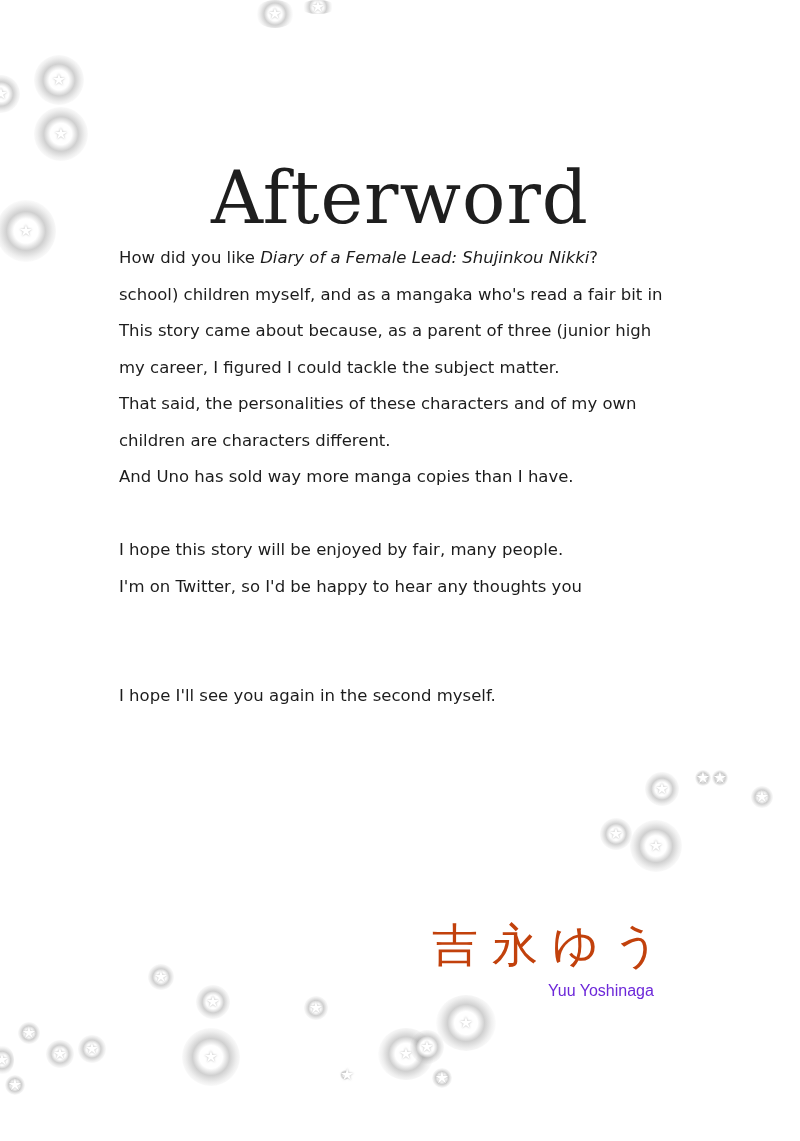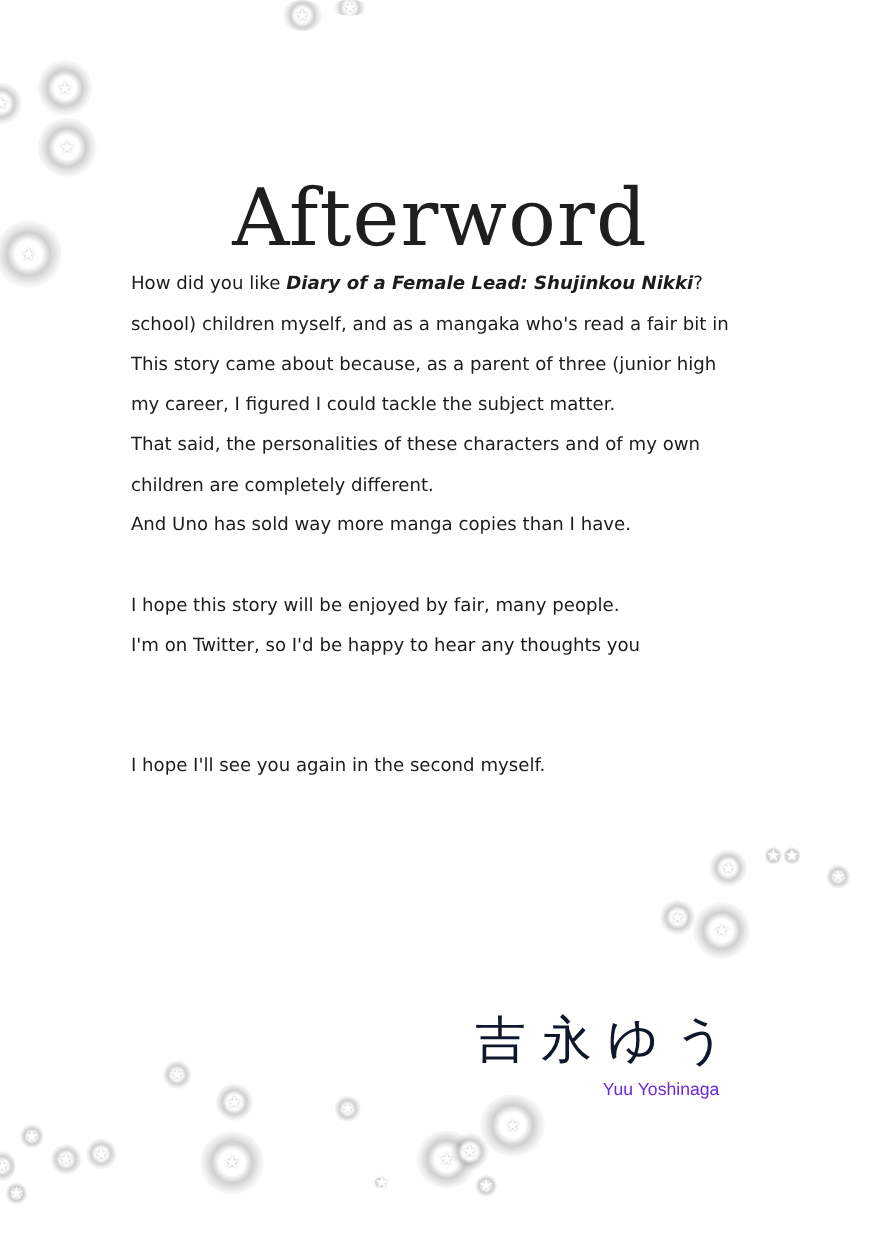"Diary of a Female Lead:" .italic { font-weight: bold -> none }
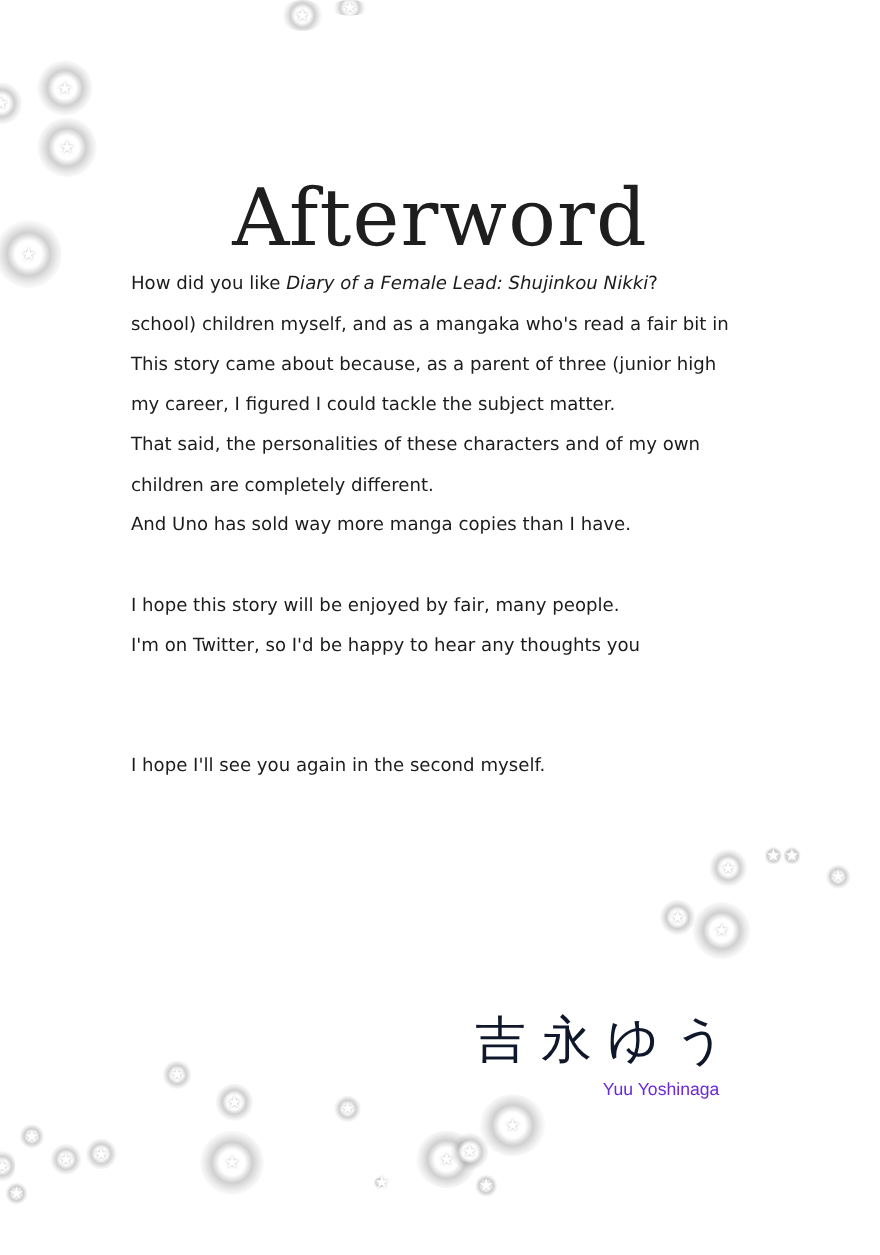"children are completely different." div.line { text: completely -> characters }
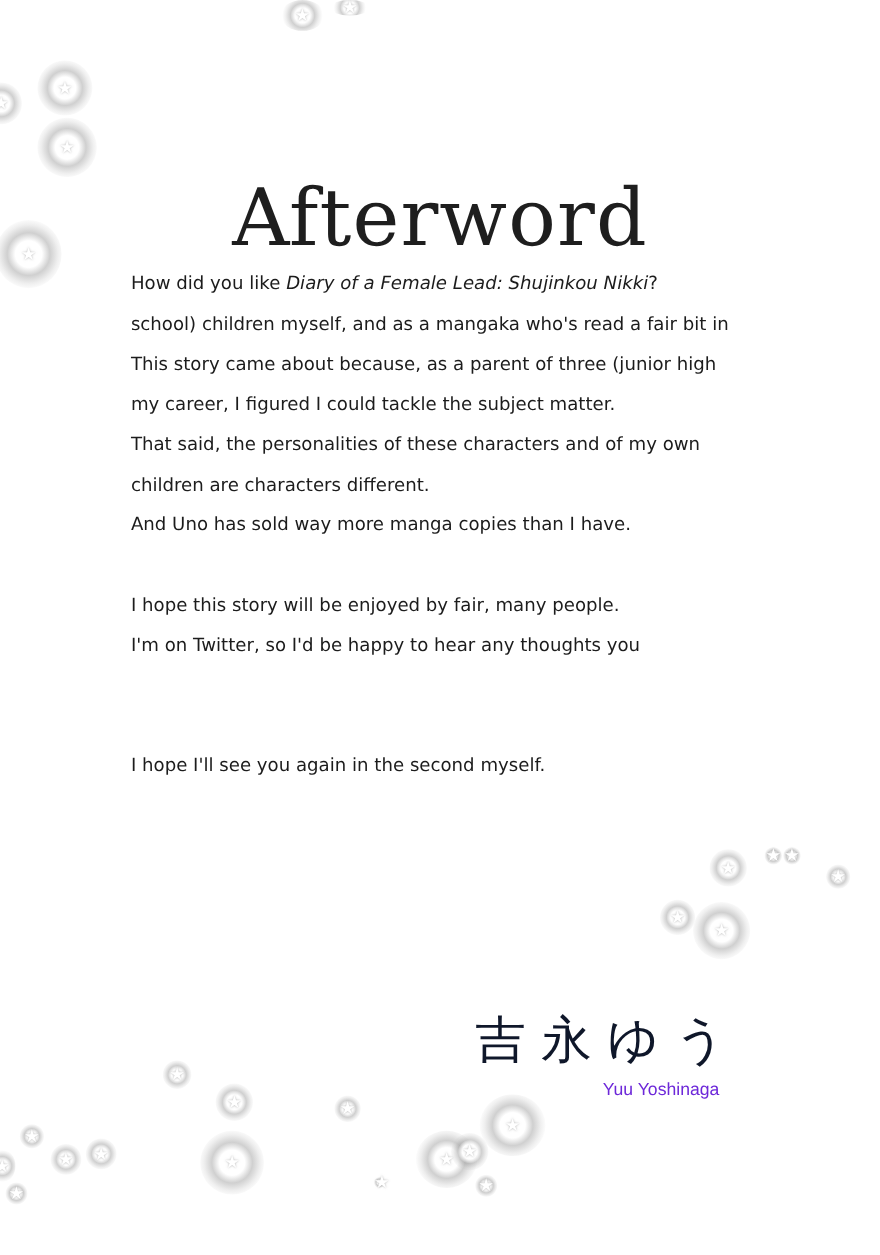"吉永ゆう" .signature { color: #0f172a -> #c2410c }
